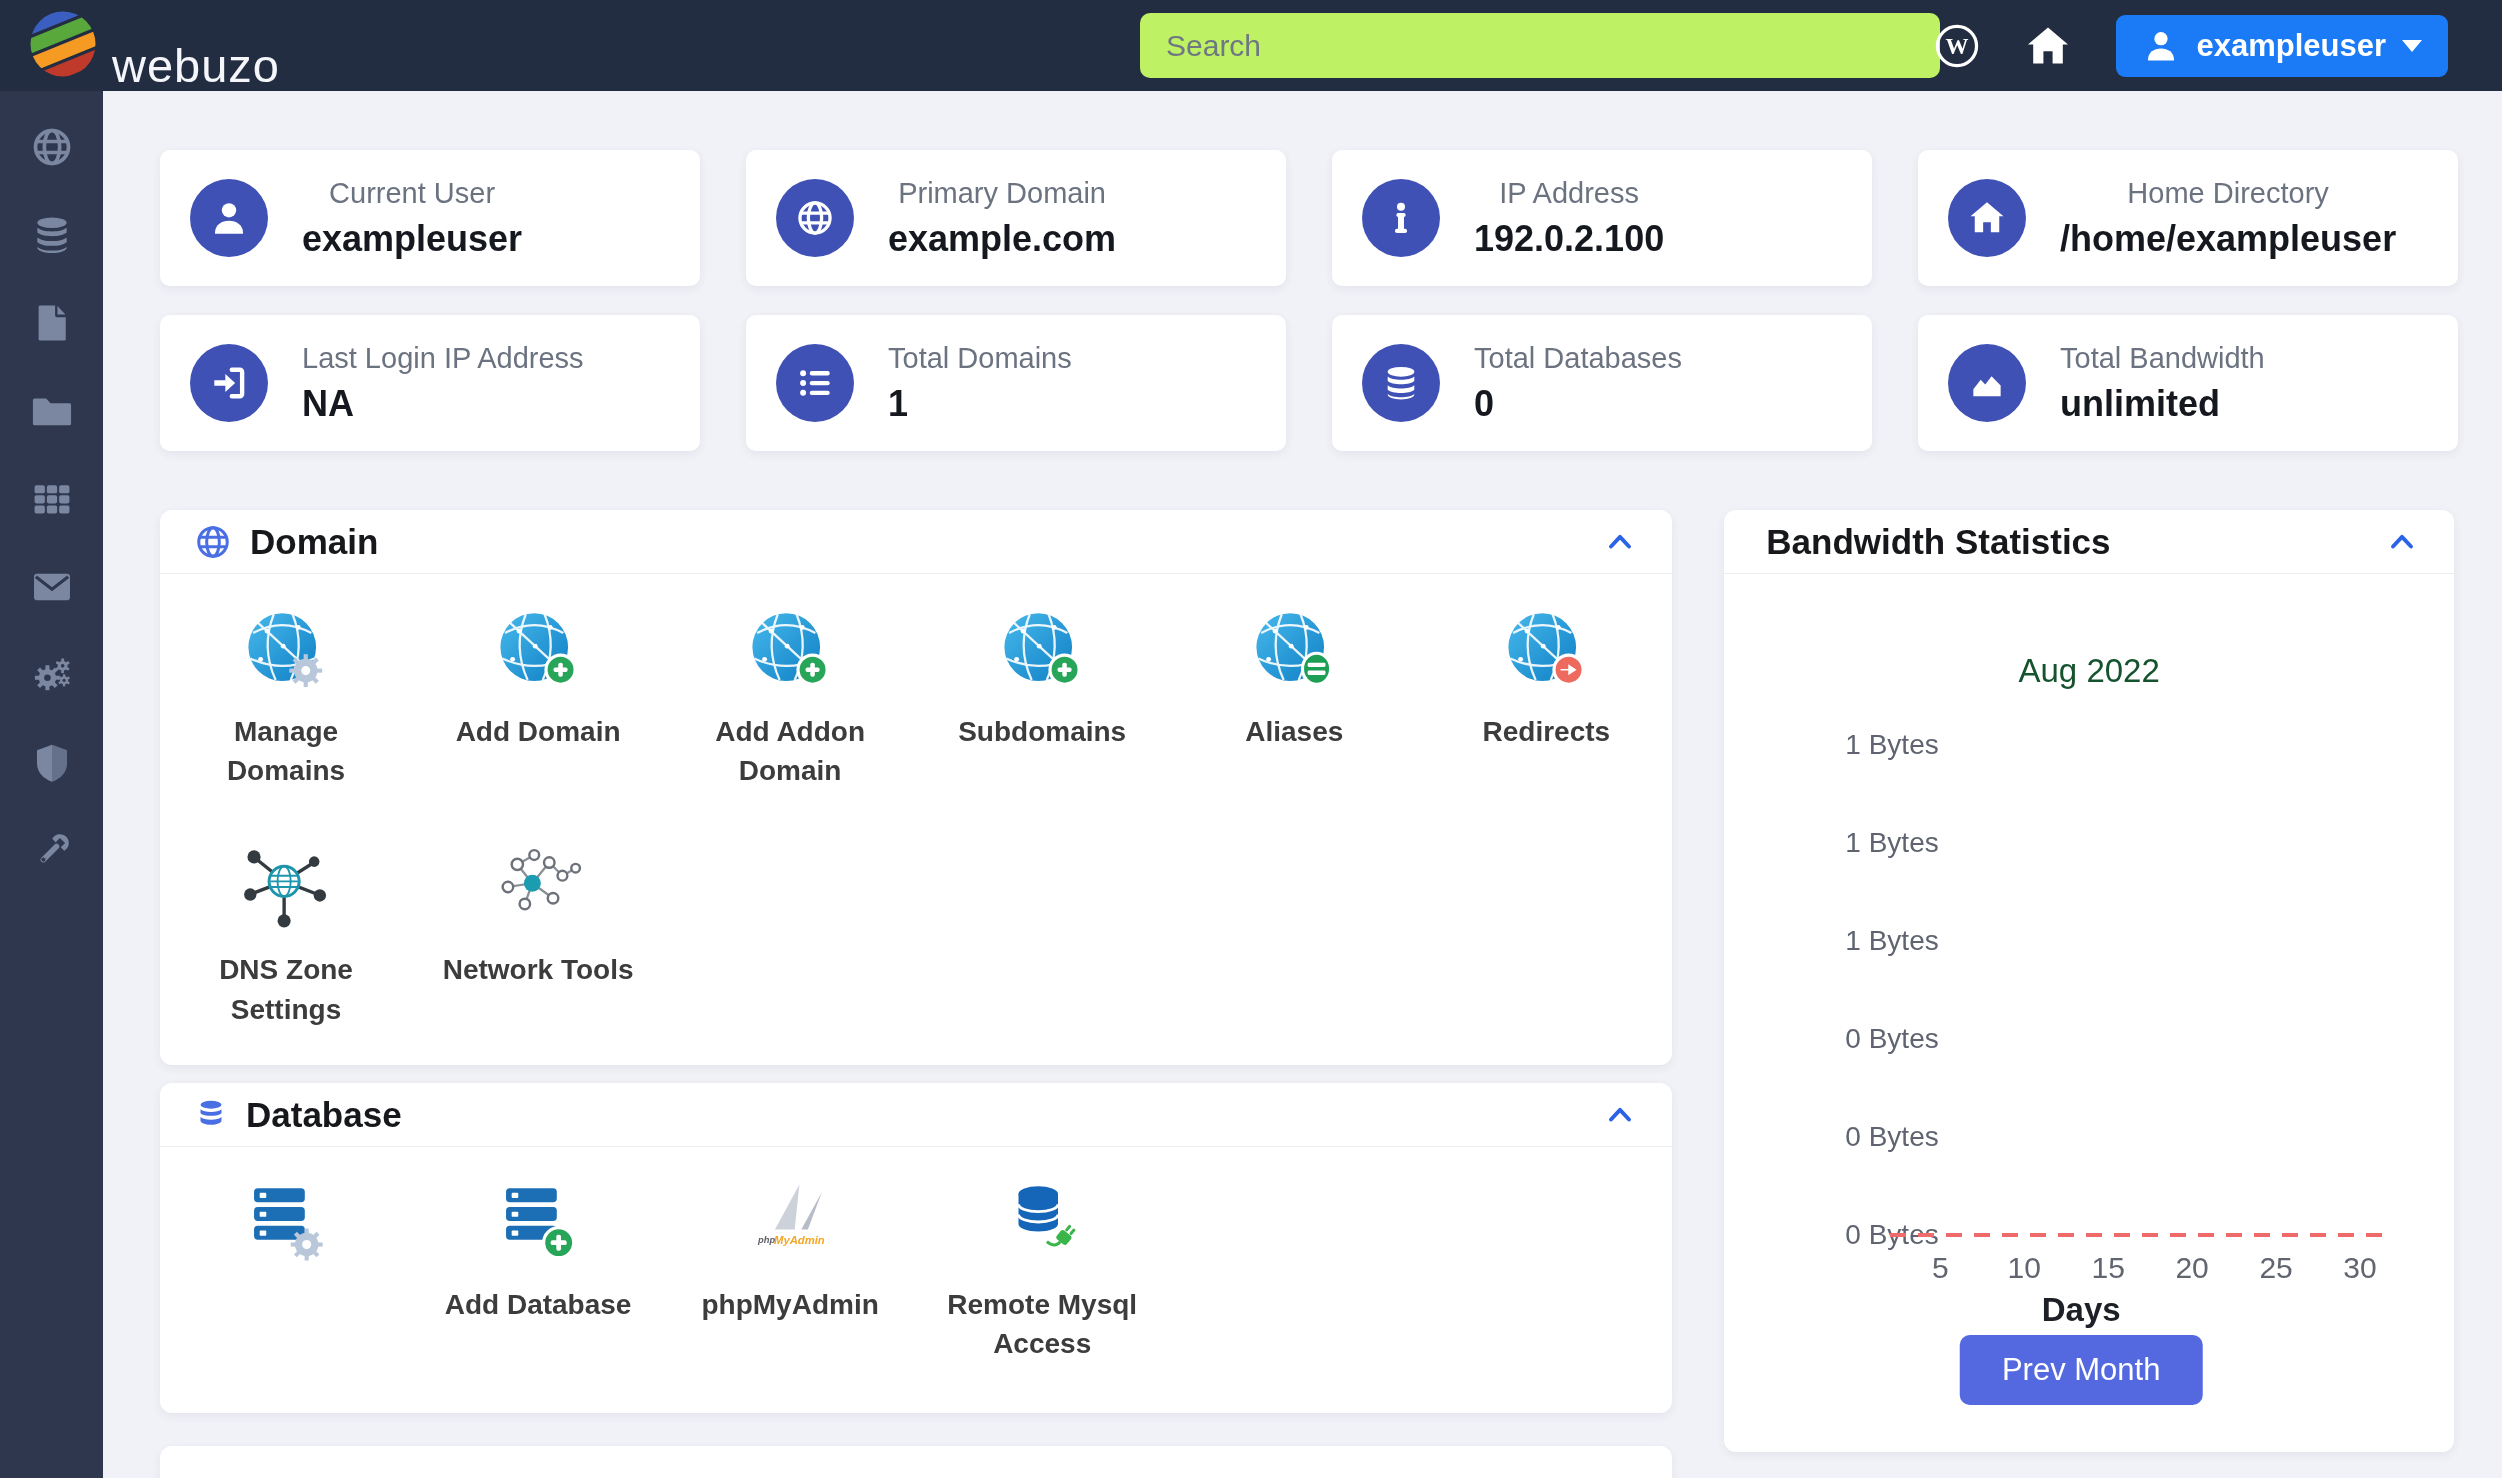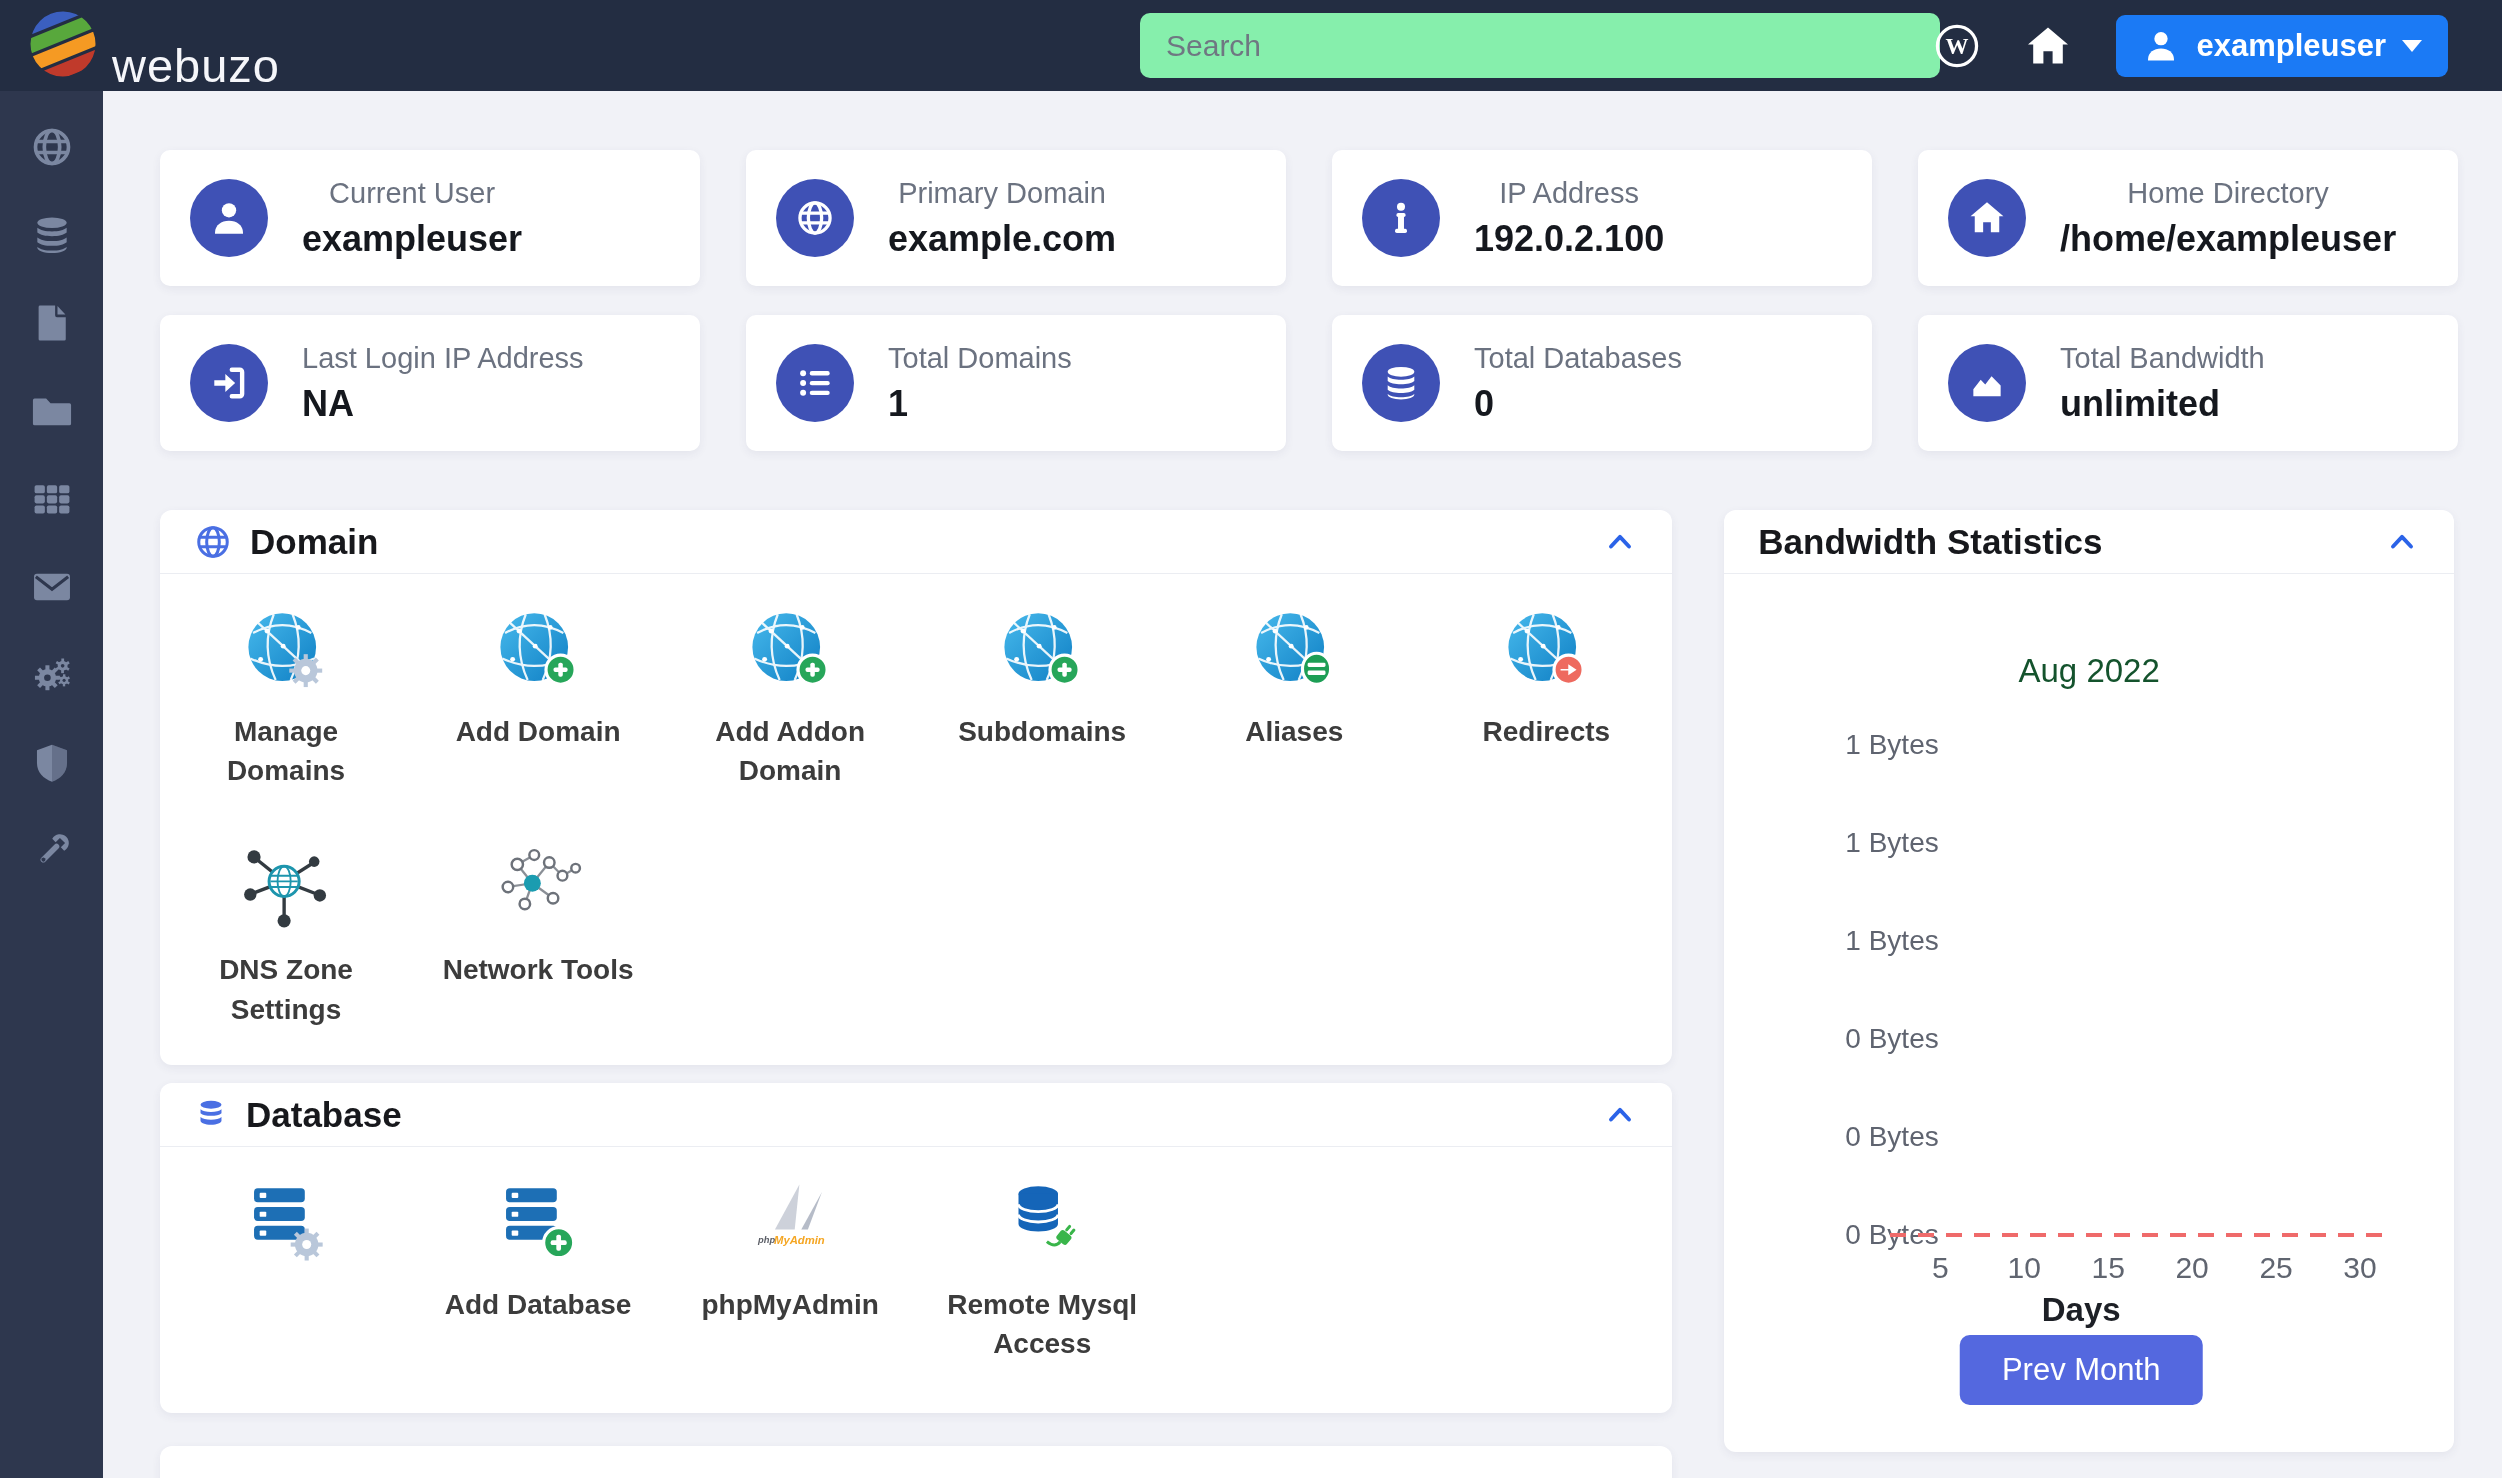"Search" .search-input { background: #86efac -> #bef264 }
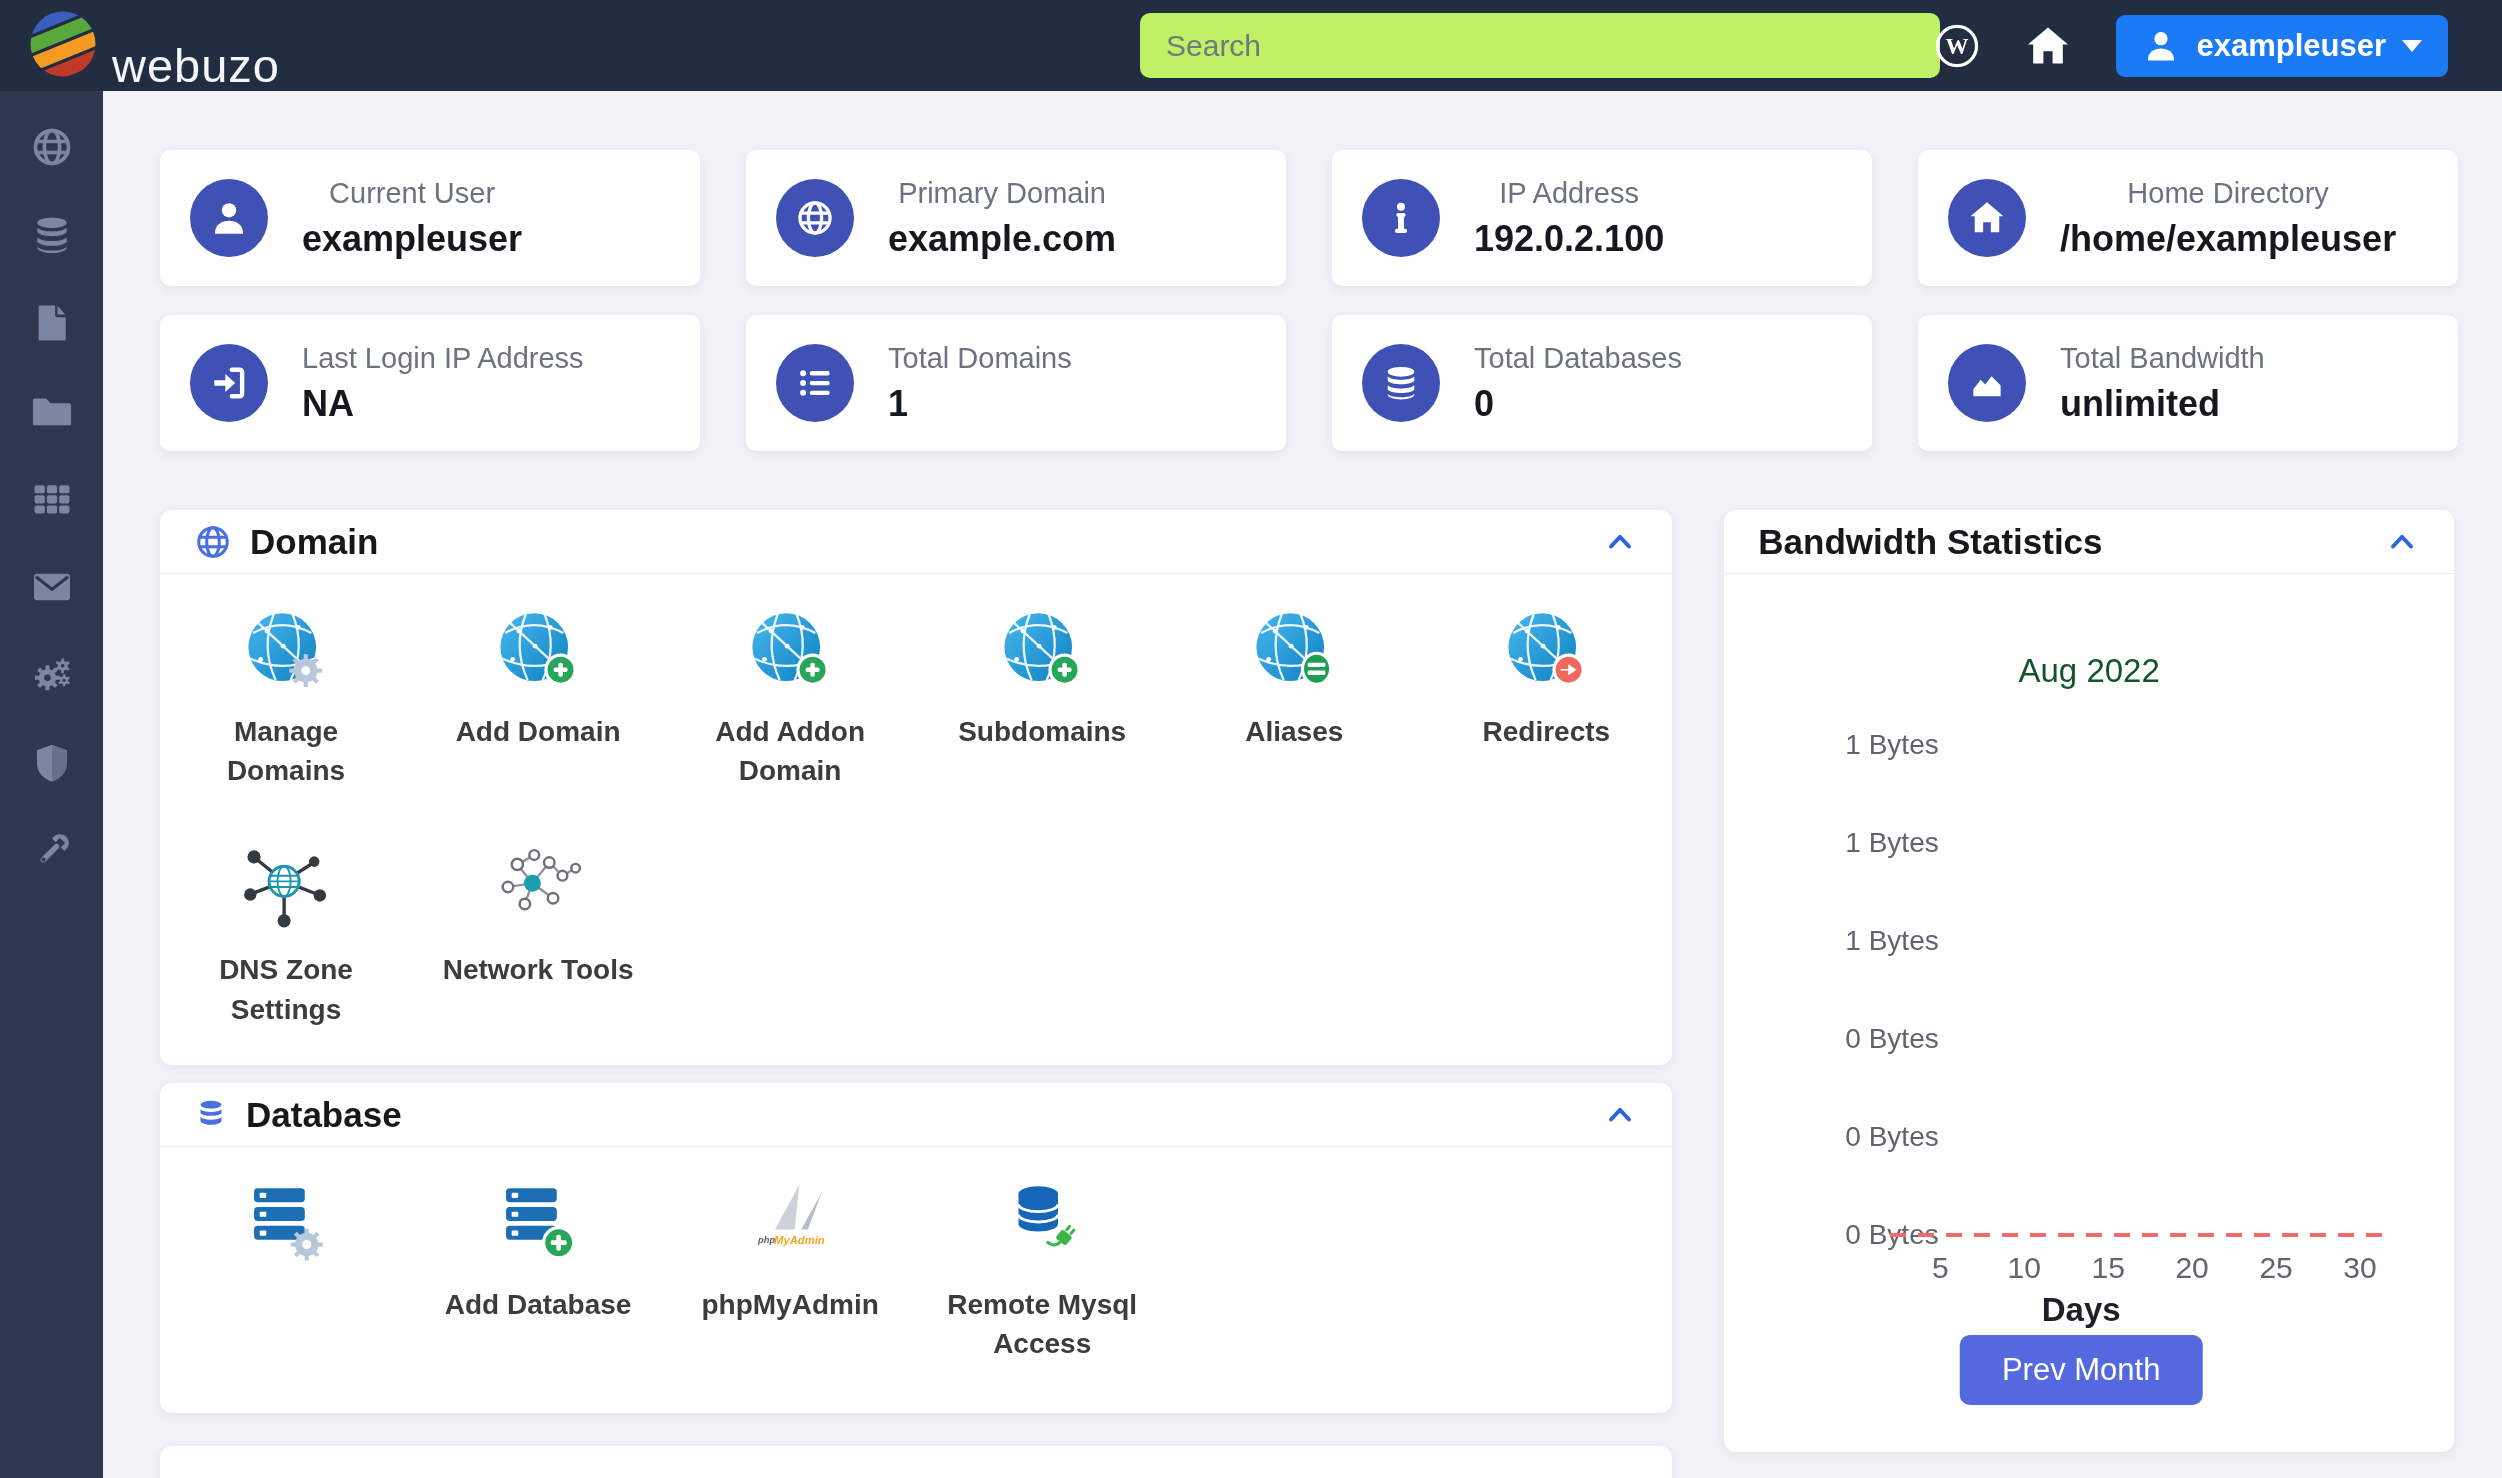"Bandwidth Statistics" span.panel-title { margin-left: 0 -> 8px }
